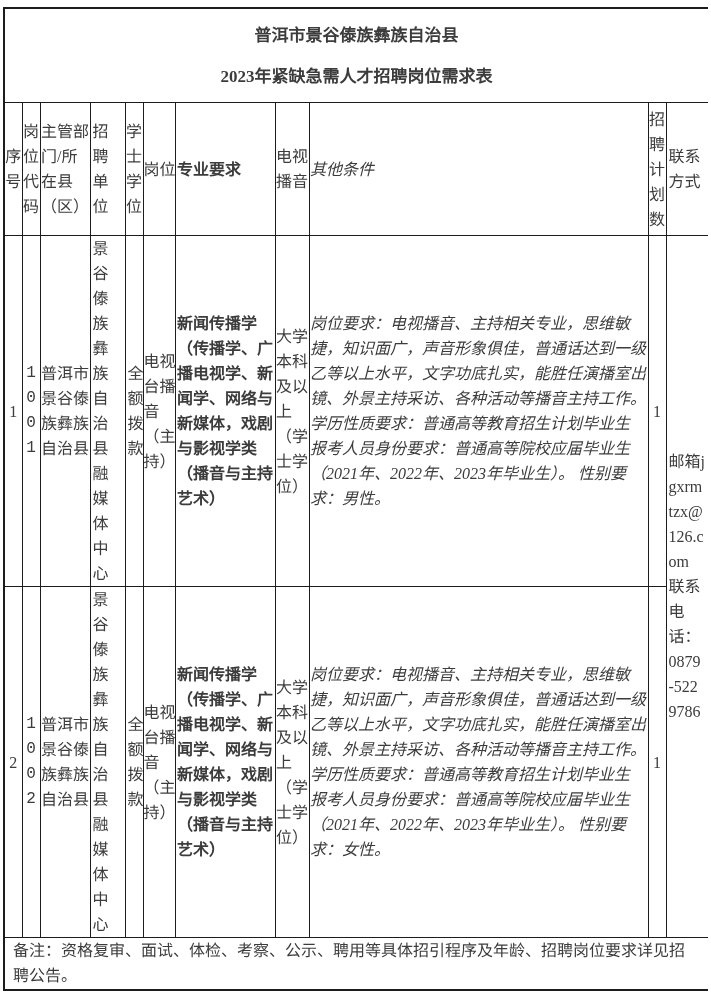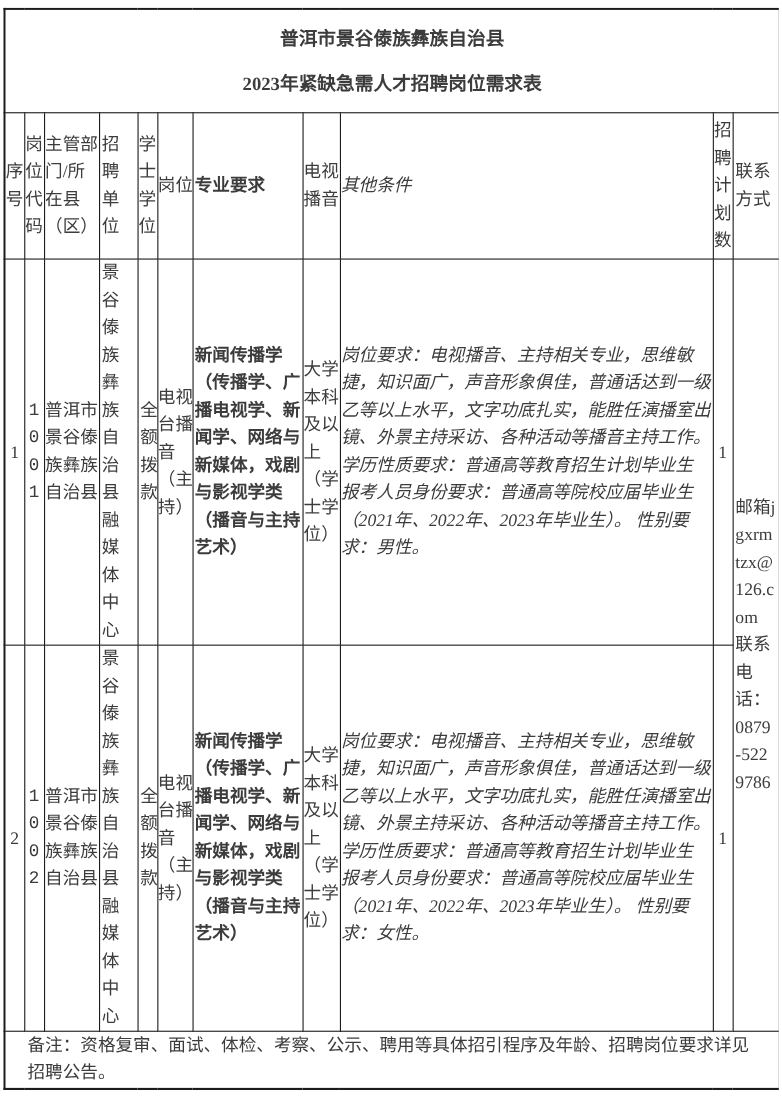"备注：资格复审、面试、体检、考察、公示、聘用等具体招引程序及年龄、招聘岗位要求详" .note-cell { padding: 0 20px !important -> 0 8px !important }
